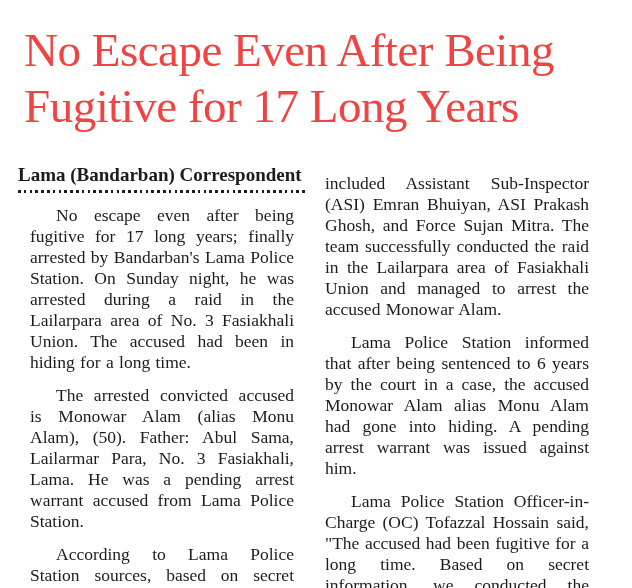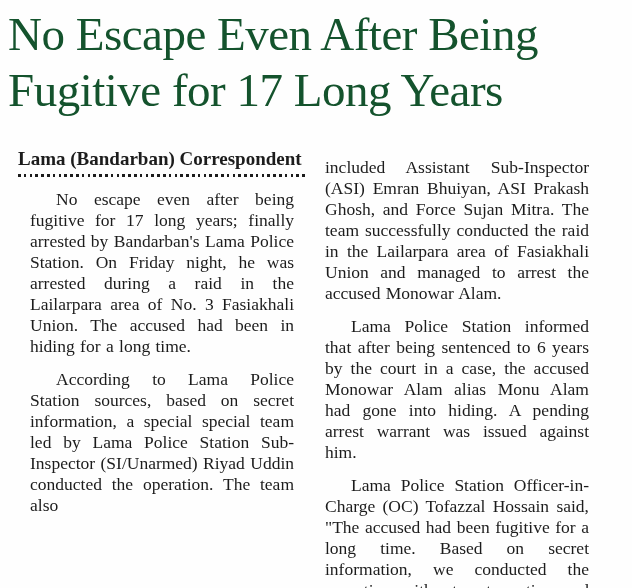"No Escape Even After Being Fugitive for 17 Long Years" .headline { color: #14532d -> #ef4444; margin: 0 -> 16px }
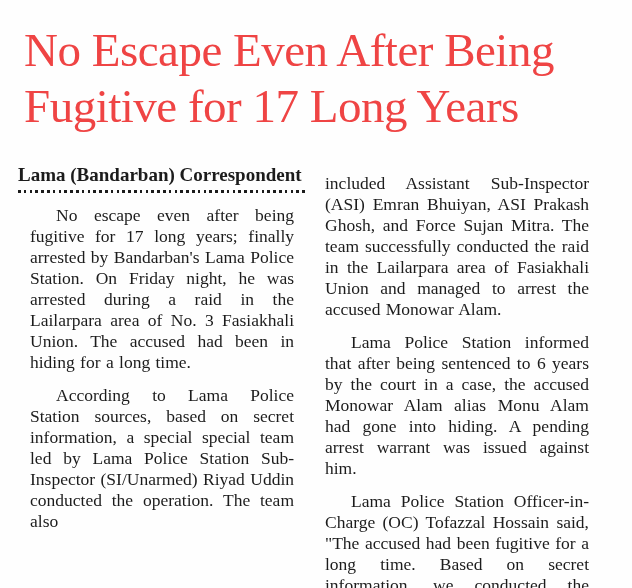"No escape even after being fugitive for 17 long years;" p.para { text: Friday -> Sunday }
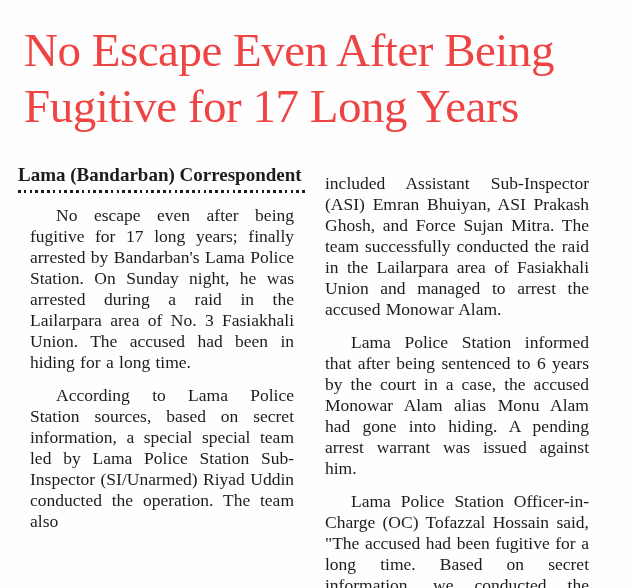"The arrested convicted accused is" p.para { html: none -> <p>The arrested convicted accused is Monowar Alam (alias Monu Alam), (50). Father: Abul Sama, Lailarmar Para, No. 3 Fasiakhali, Lama. He was a pending arrest warrant accused from Lama Police Station.</p> }
